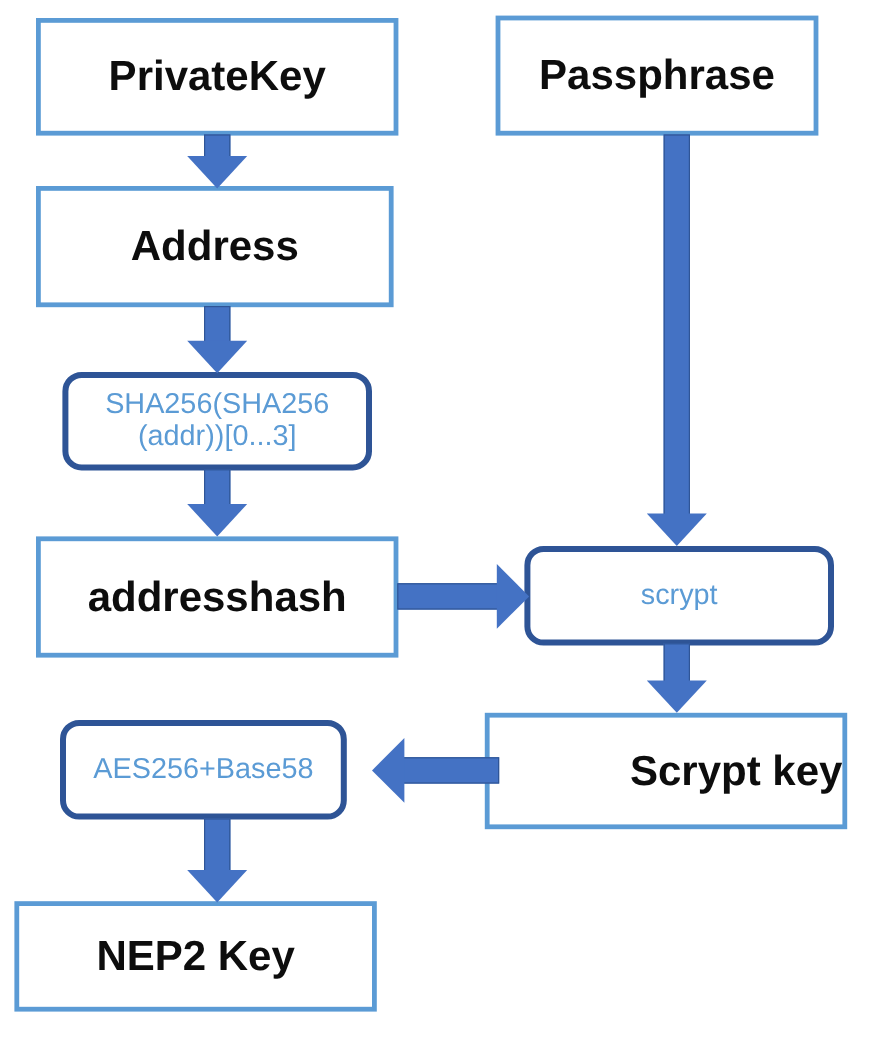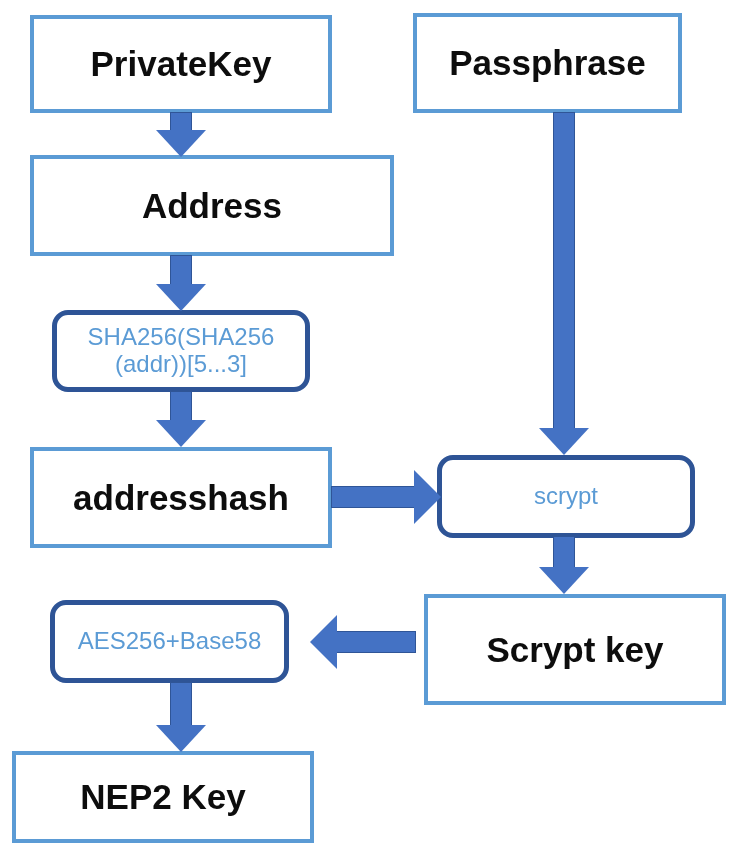"Address" div.node { width: 364px -> 298px }
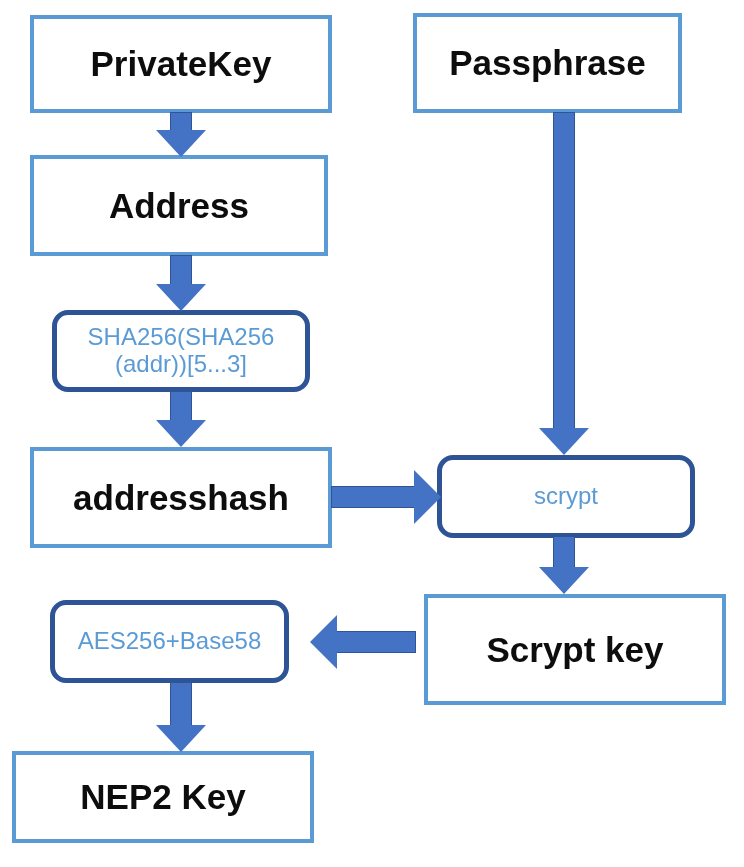"(addr))[5...3]" span.label { text: 5...3 -> 0...3 }
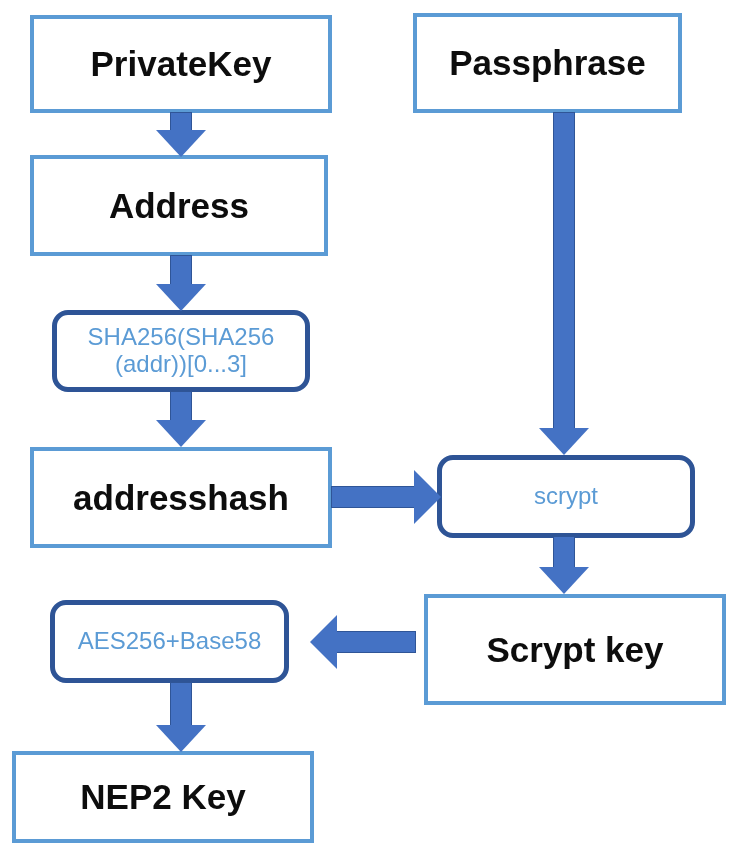"Scrypt key" div.node { height: 111px -> 97px; left: 424px -> 404px; text-align: none -> right }
